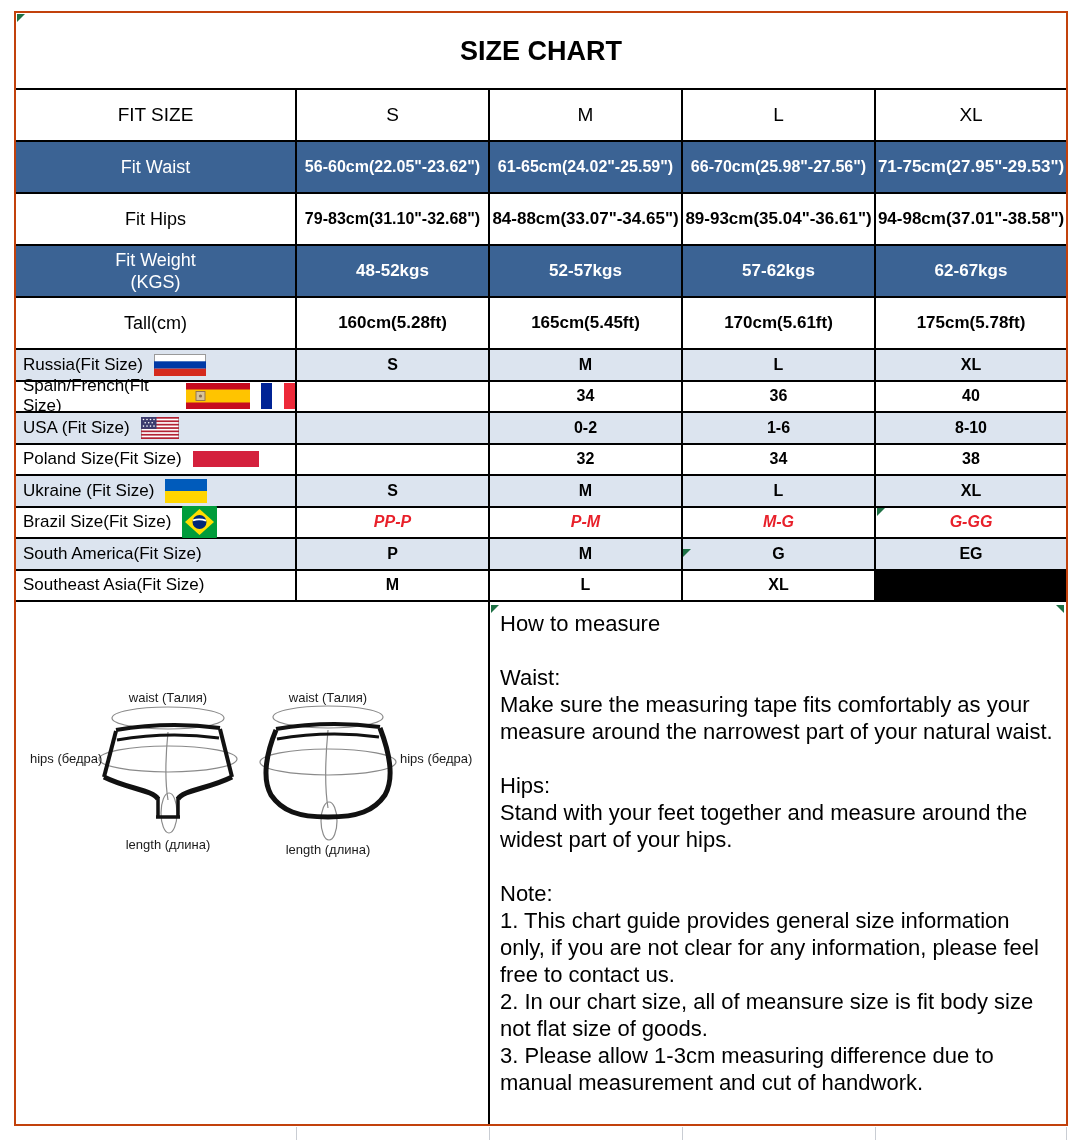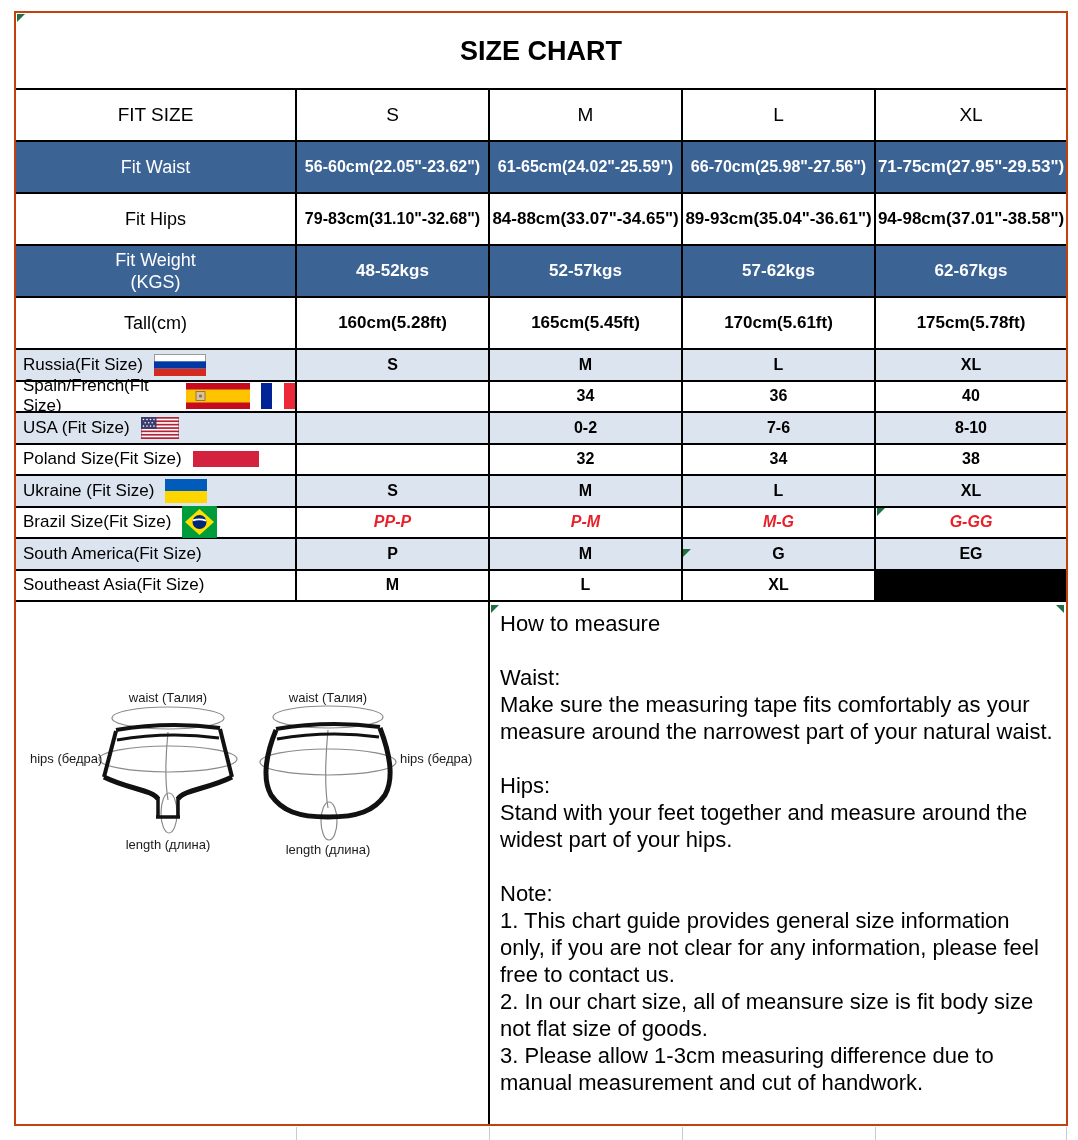"7-6" div.cell { text: 7-6 -> 1-6 }
